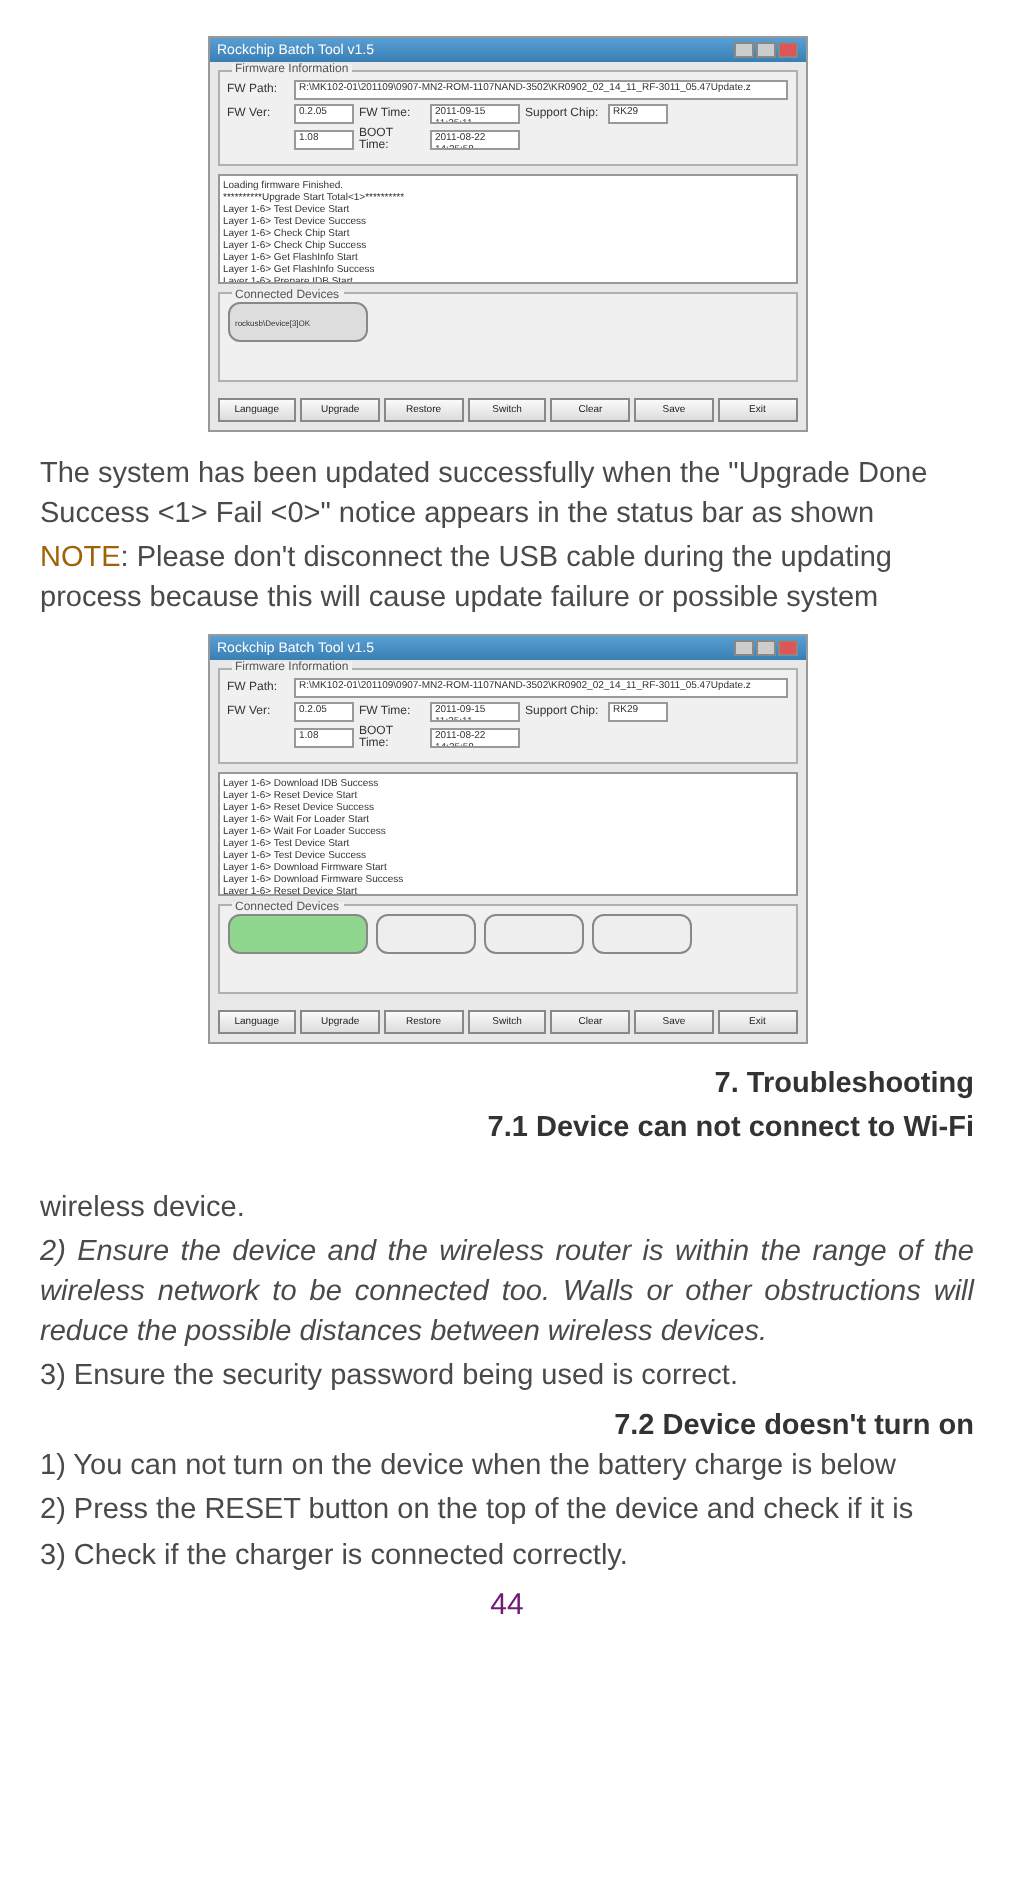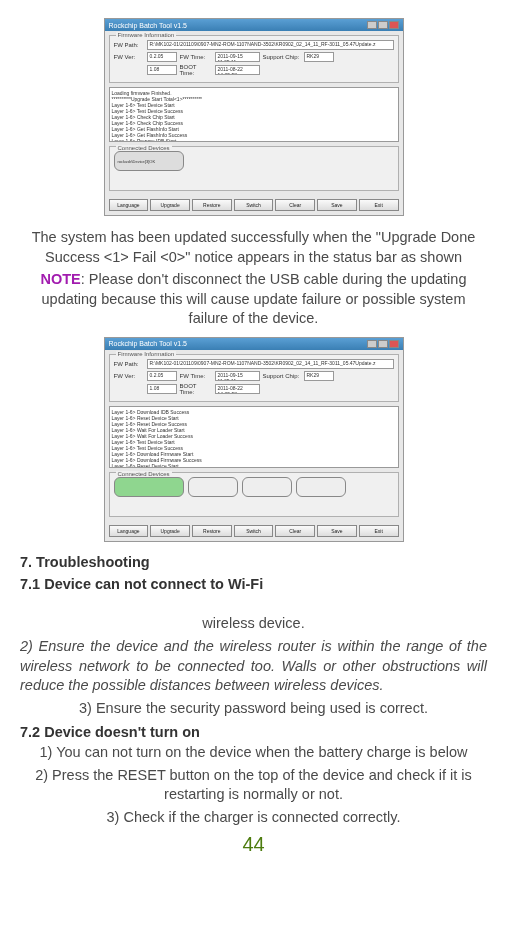"The system has been updated" .doc-text { text-align: center -> left }
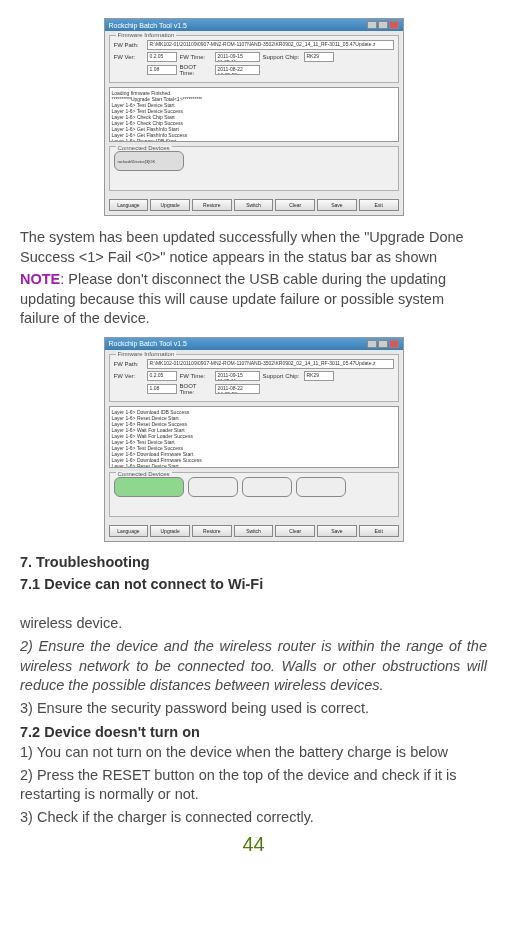"NOTE" .bold { color: #a21caf -> #a16207; font-weight: bold -> normal }
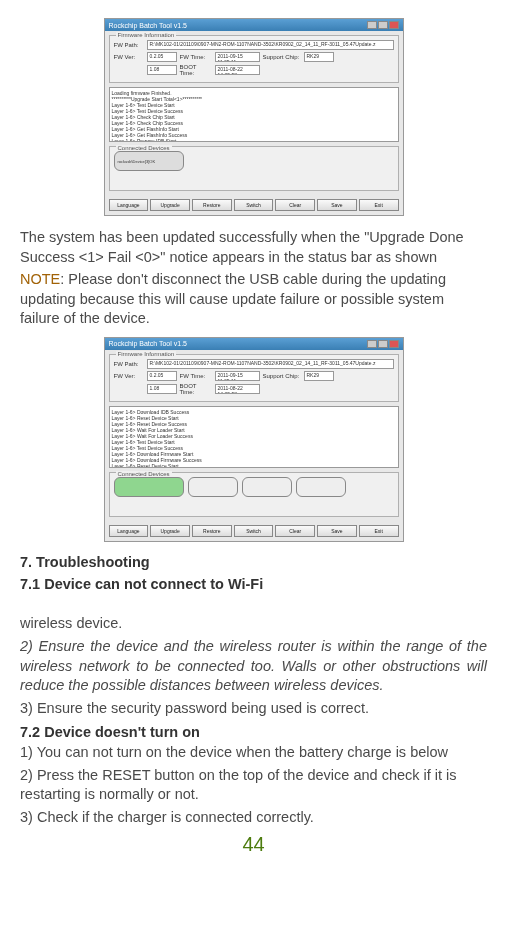"updating because this will cause" span { text: updating -> process }
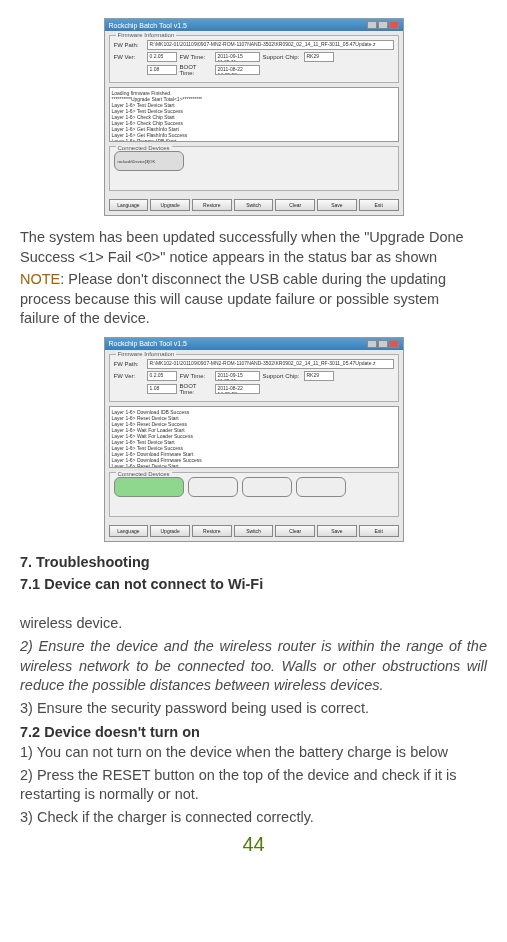"failure of the device." span { html: <span>failure of the device.</span> -> none }
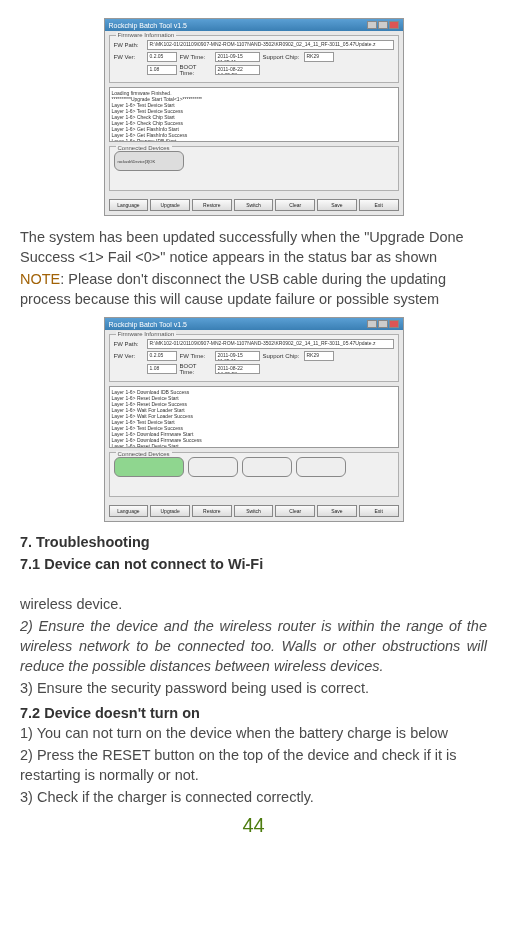"7. Troubleshooting" .section-head { text-align: none -> right }
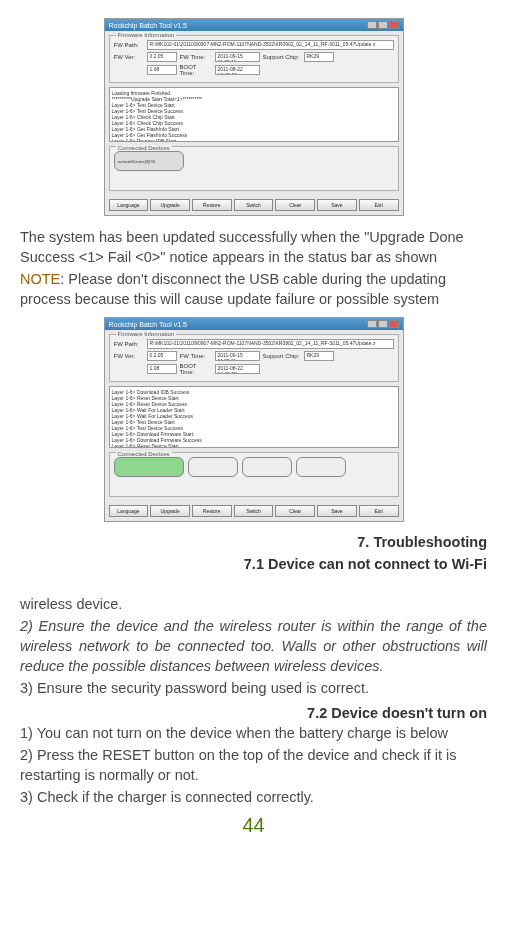"restarting is normally or not." span { html: <span>restarting is normally or not.</span> -> none }
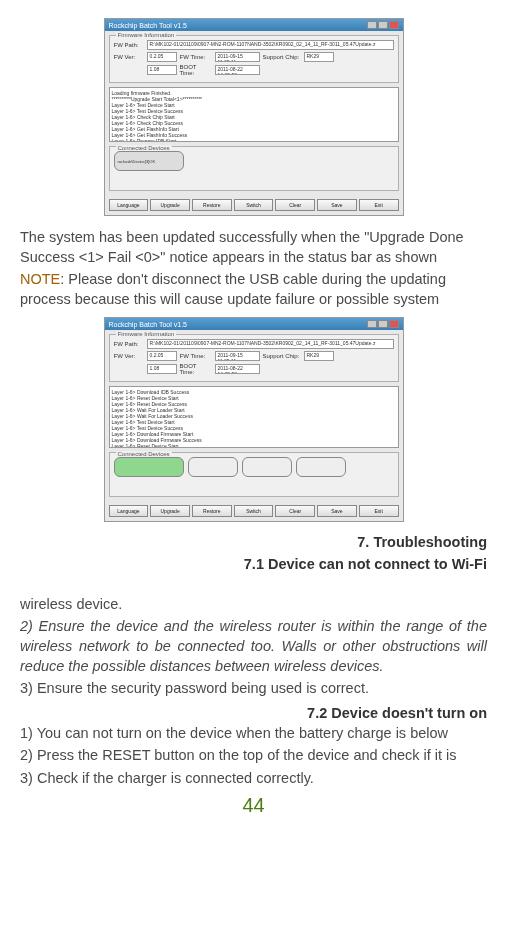"44" .page-num { color: #4d7c0f -> #701a75; font-size: 20px -> 15px }
